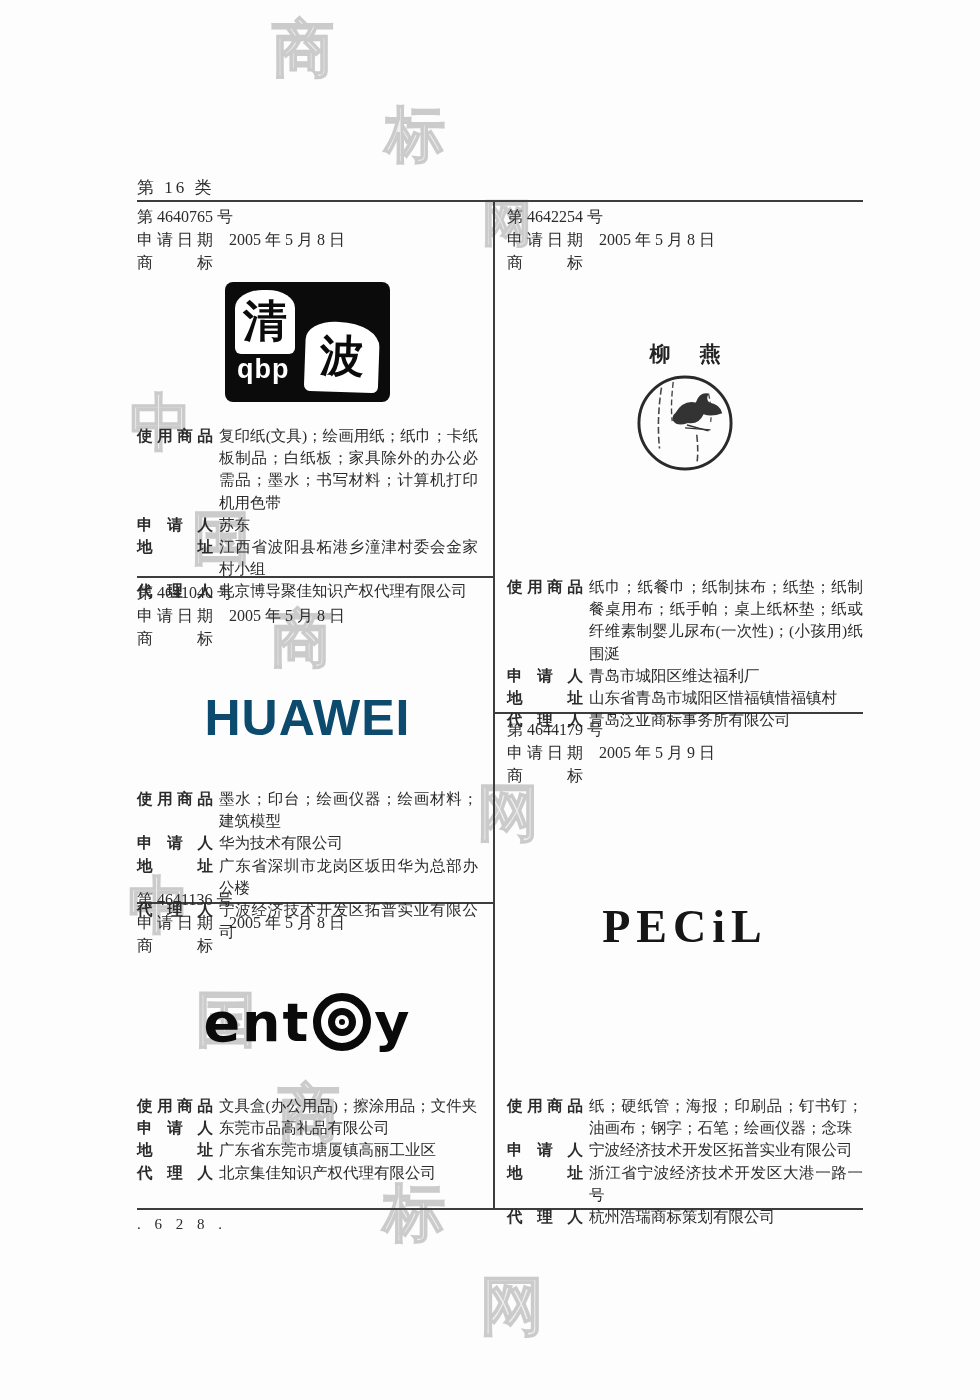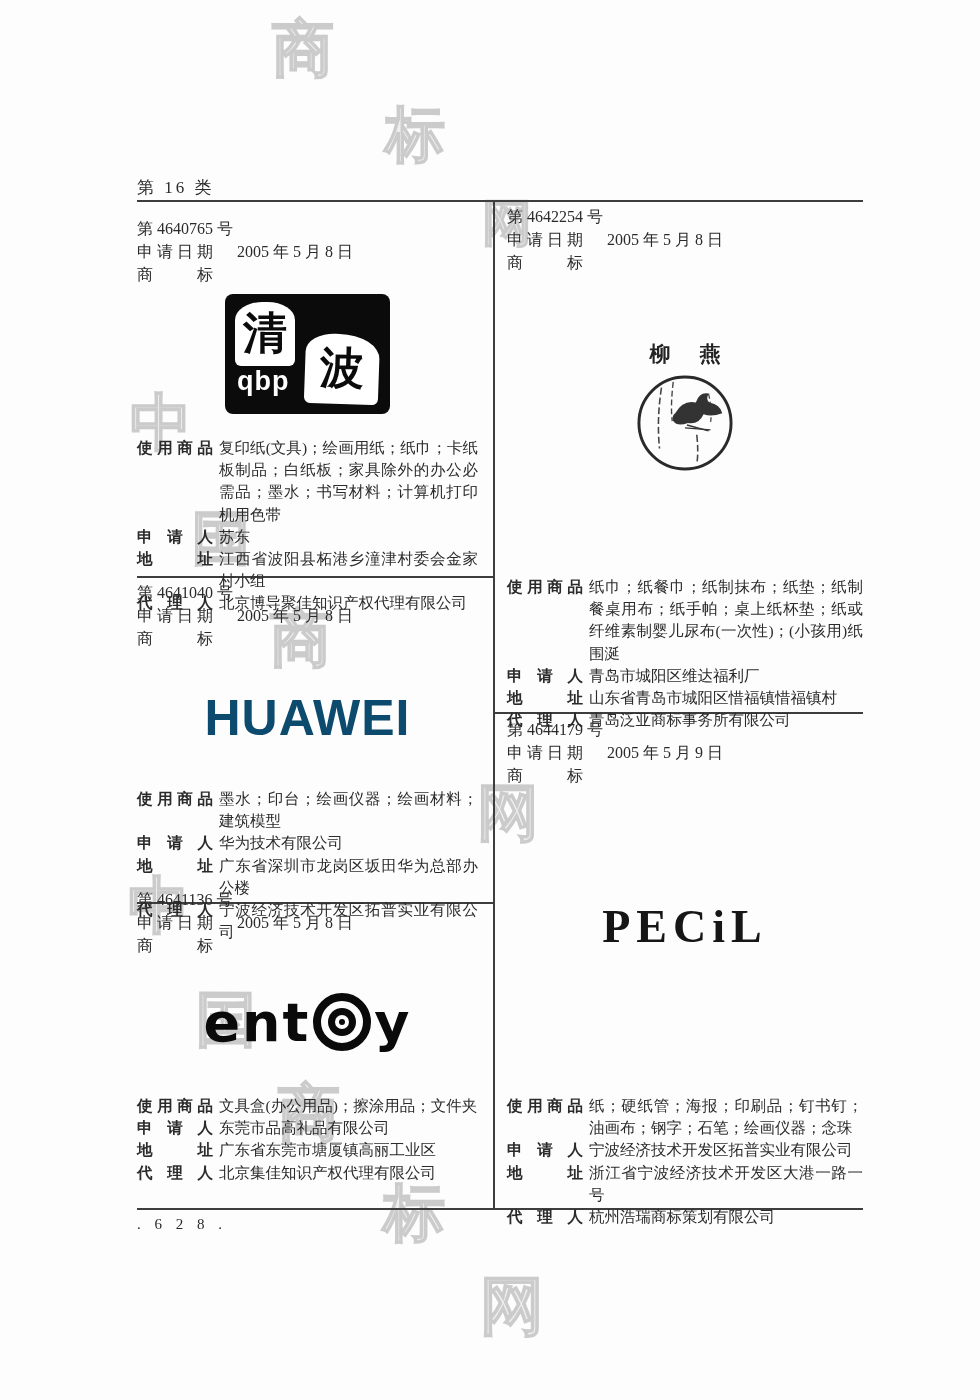"第 4640765 号" div.entry { top: 217px -> 205px }
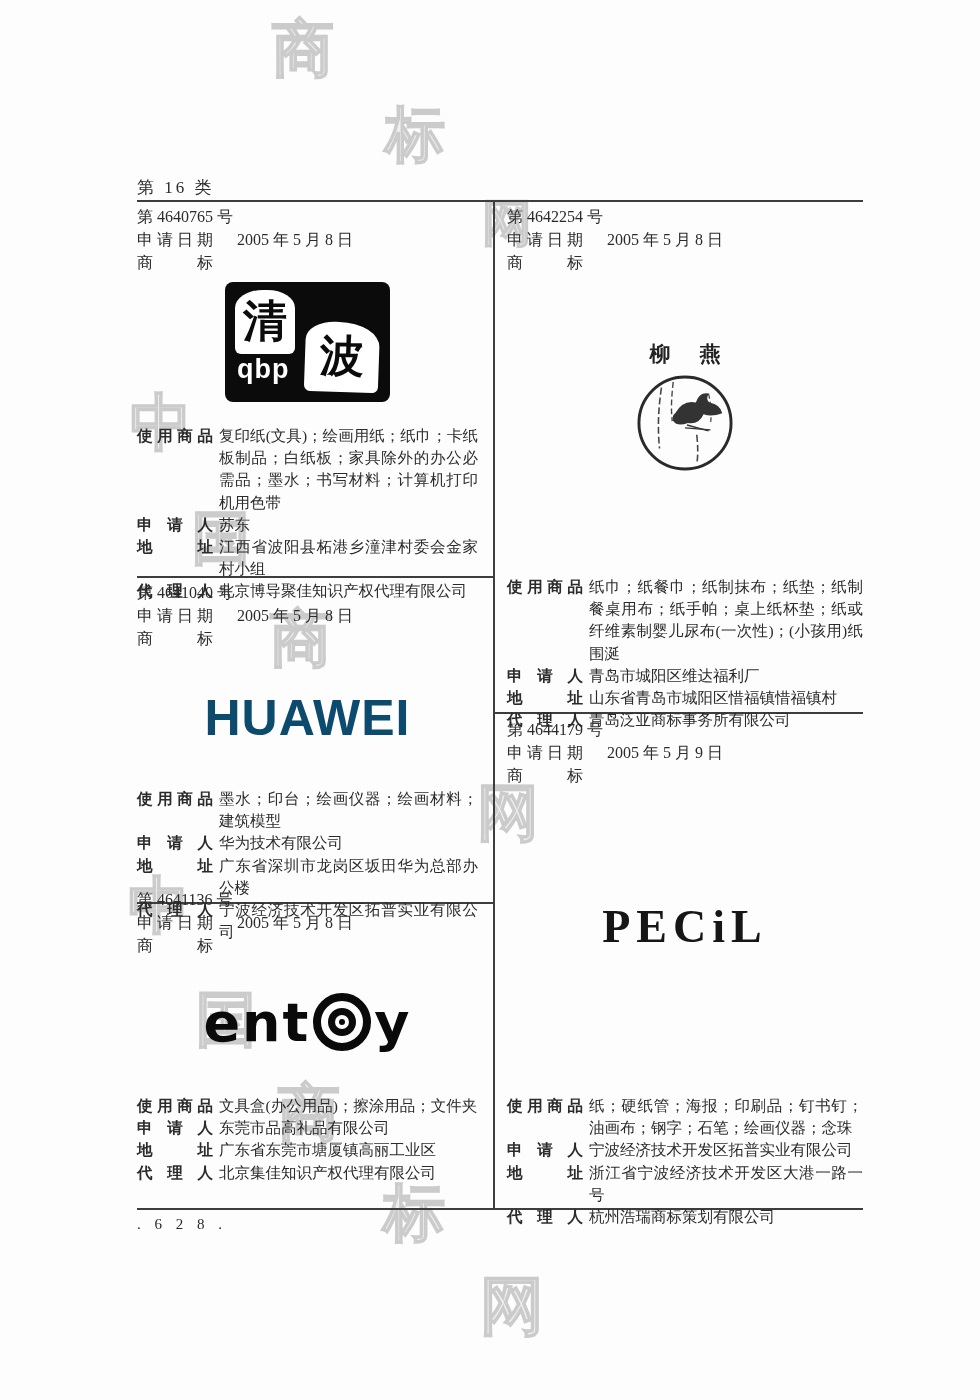"2005 年 5 月 8" .hval { margin-left: 24px -> 16px }
